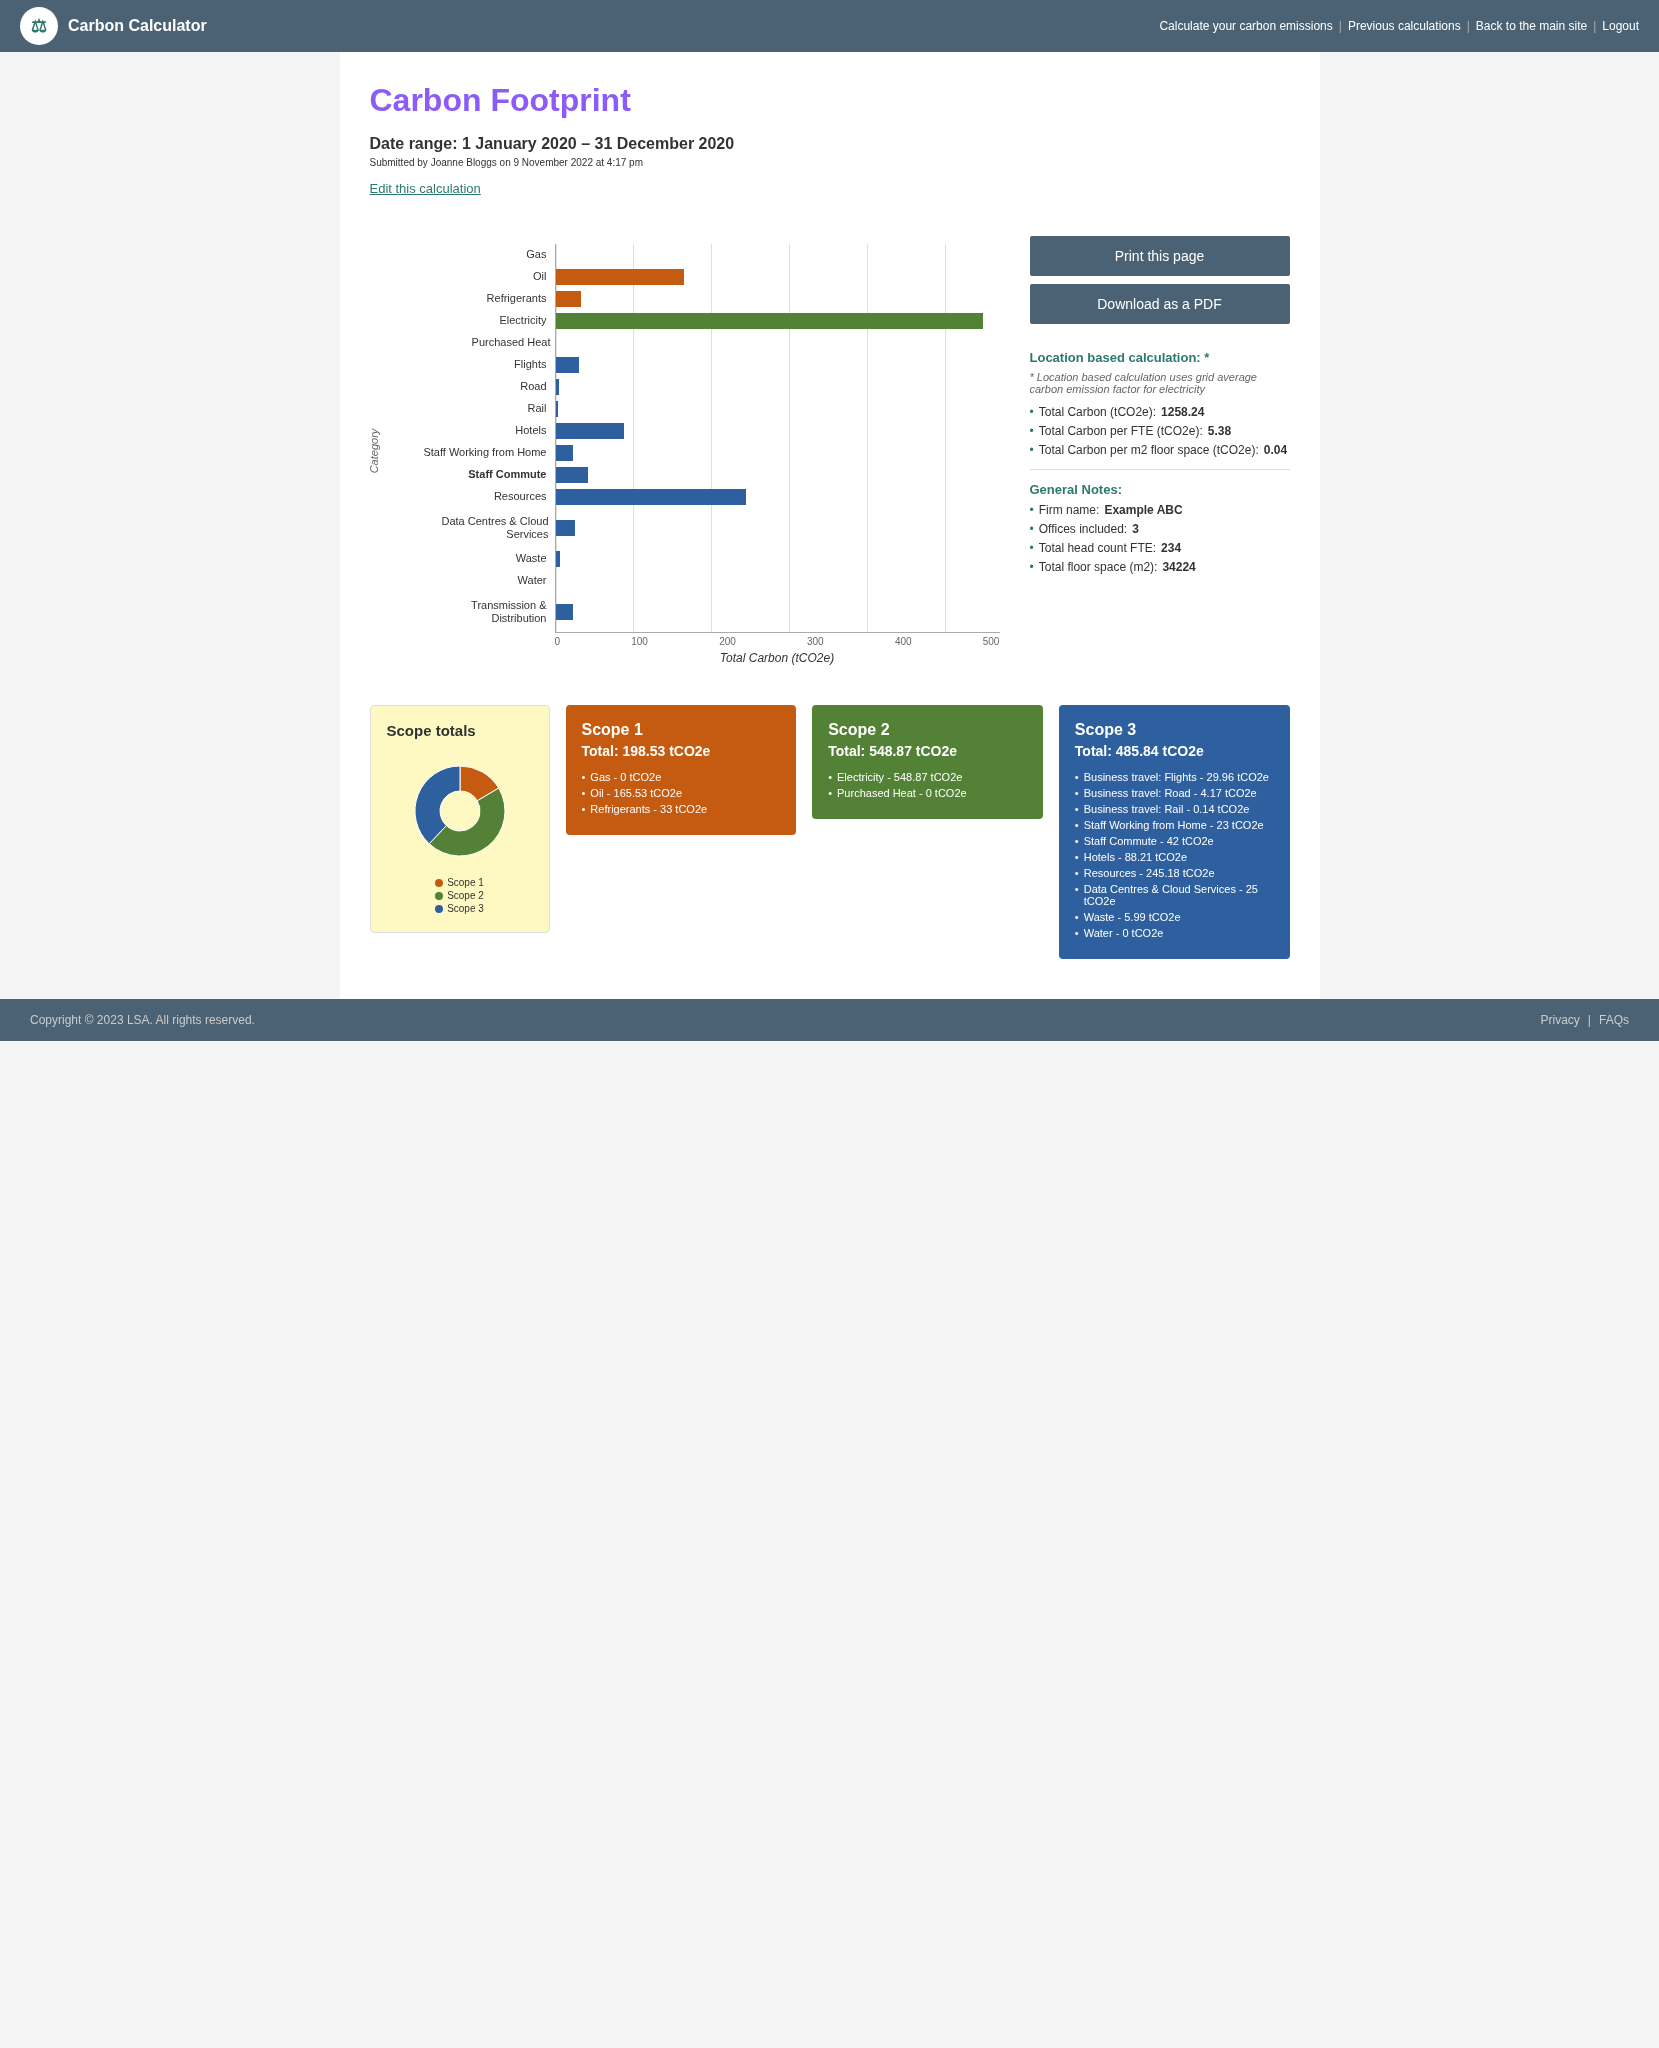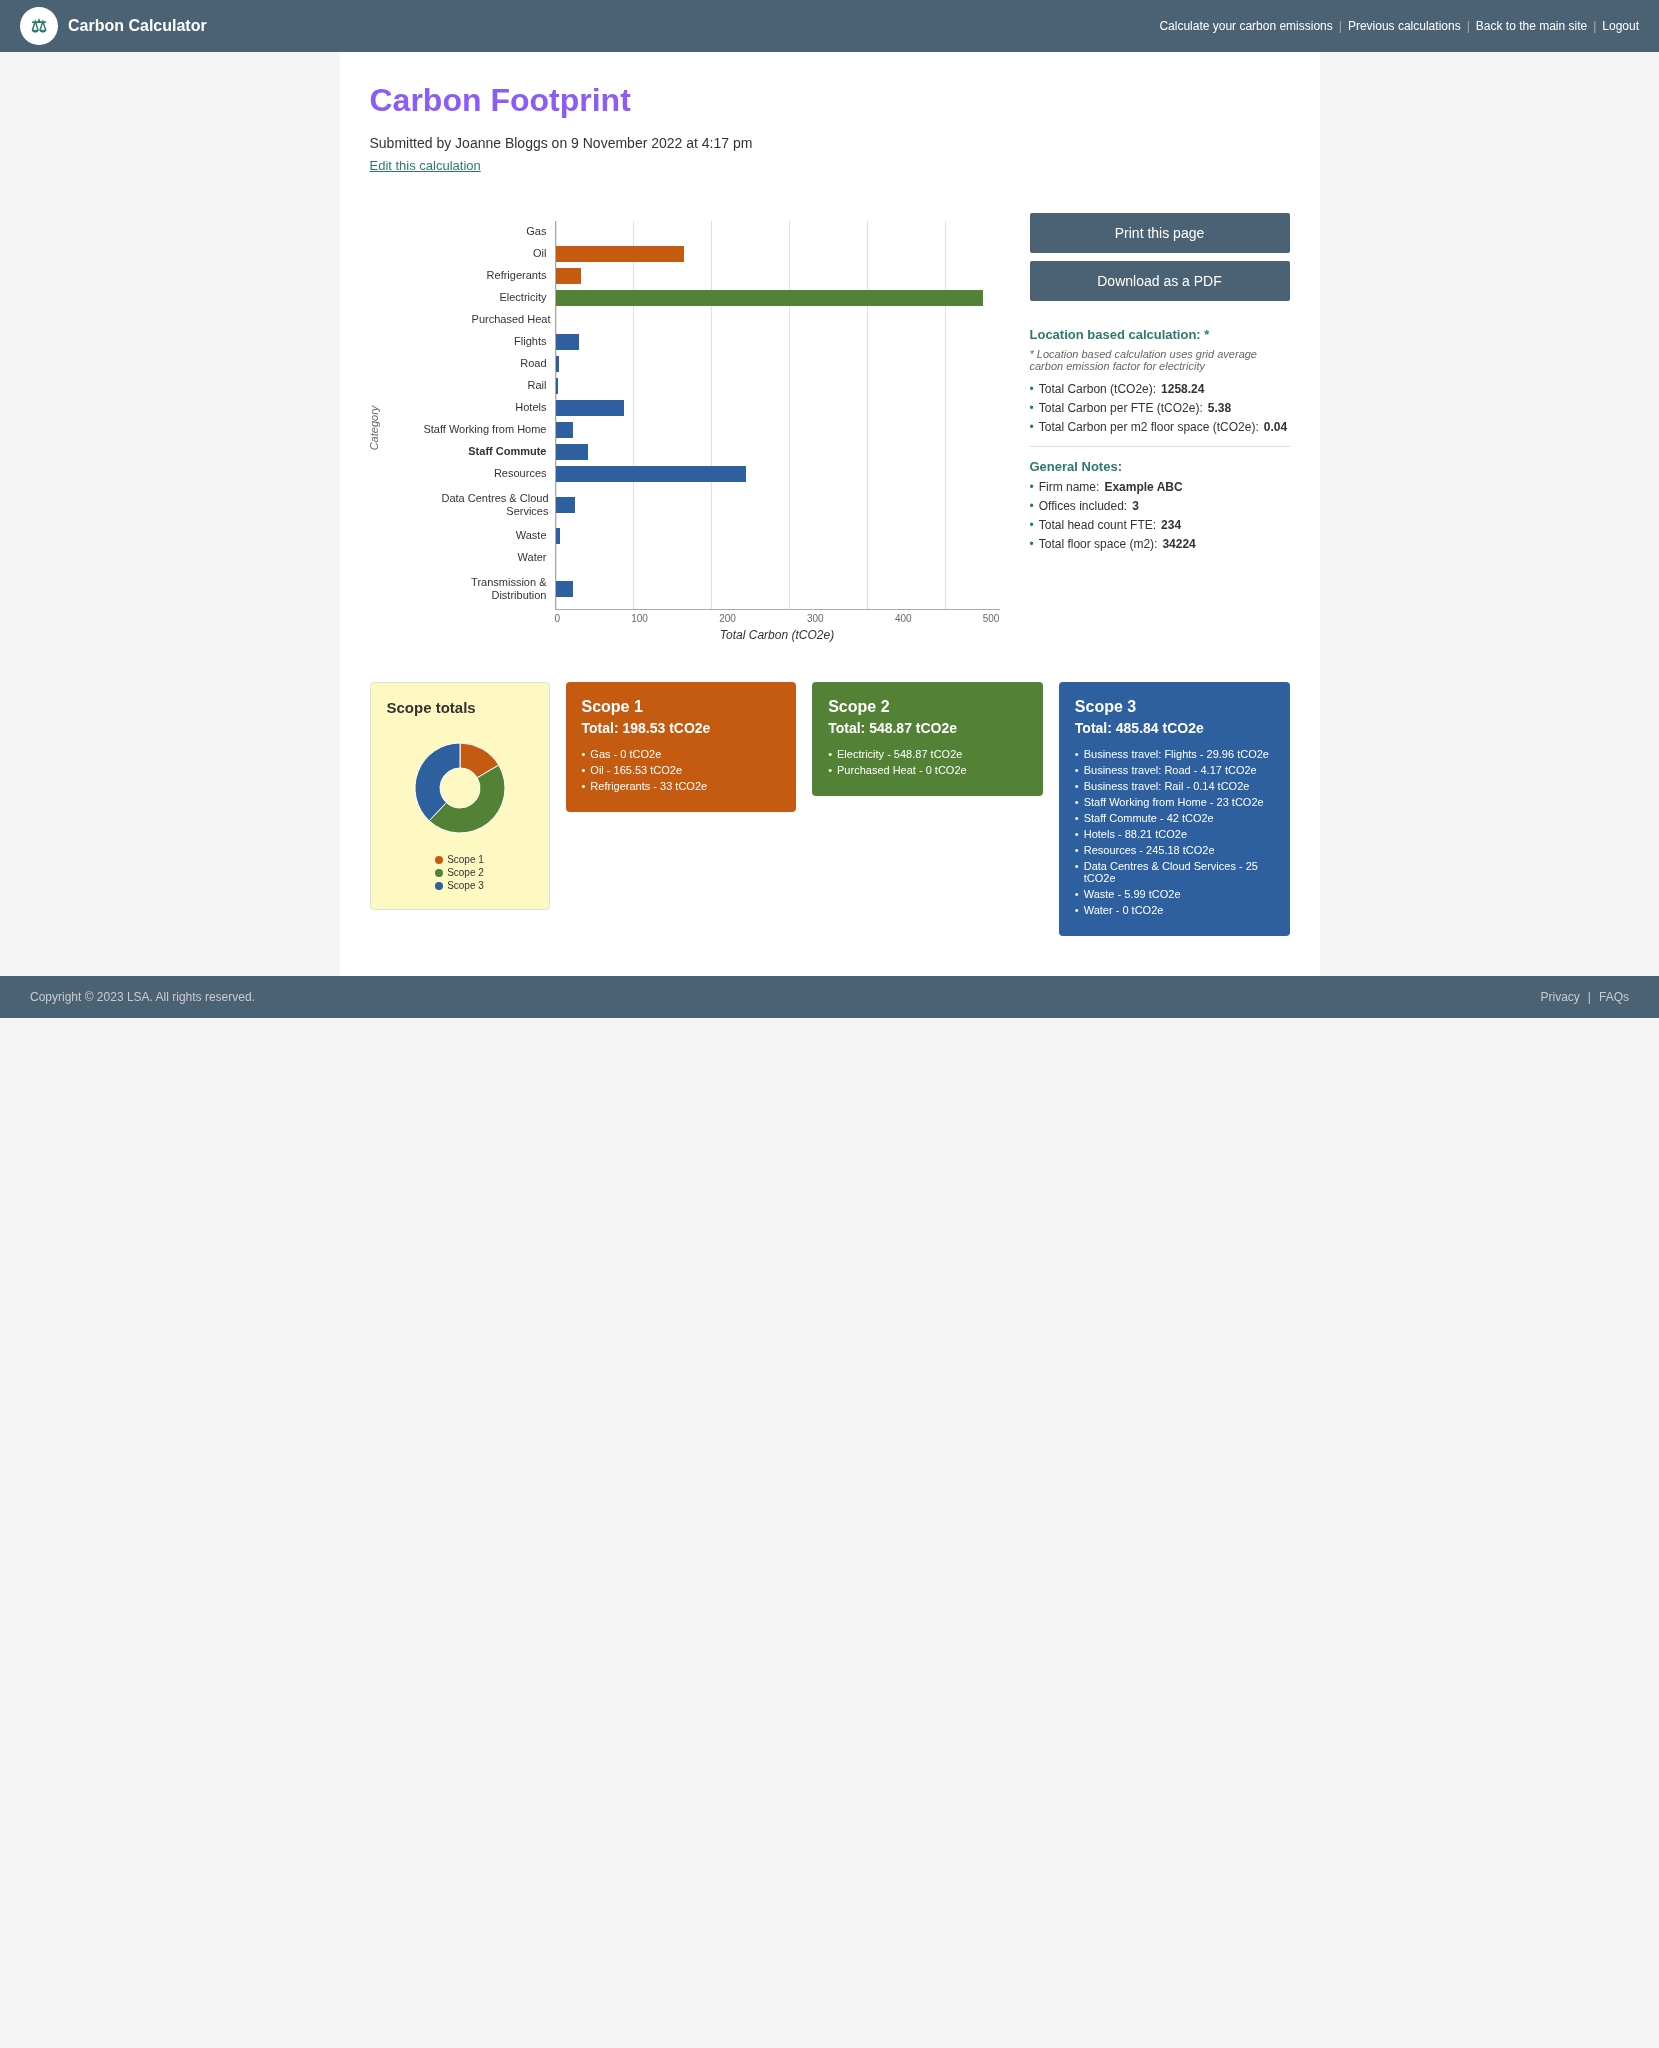"Date range: 1 January 2020" p.date-range { html: none -> <p>Date range: 1 January 2020 – 31 December 2020</p> }
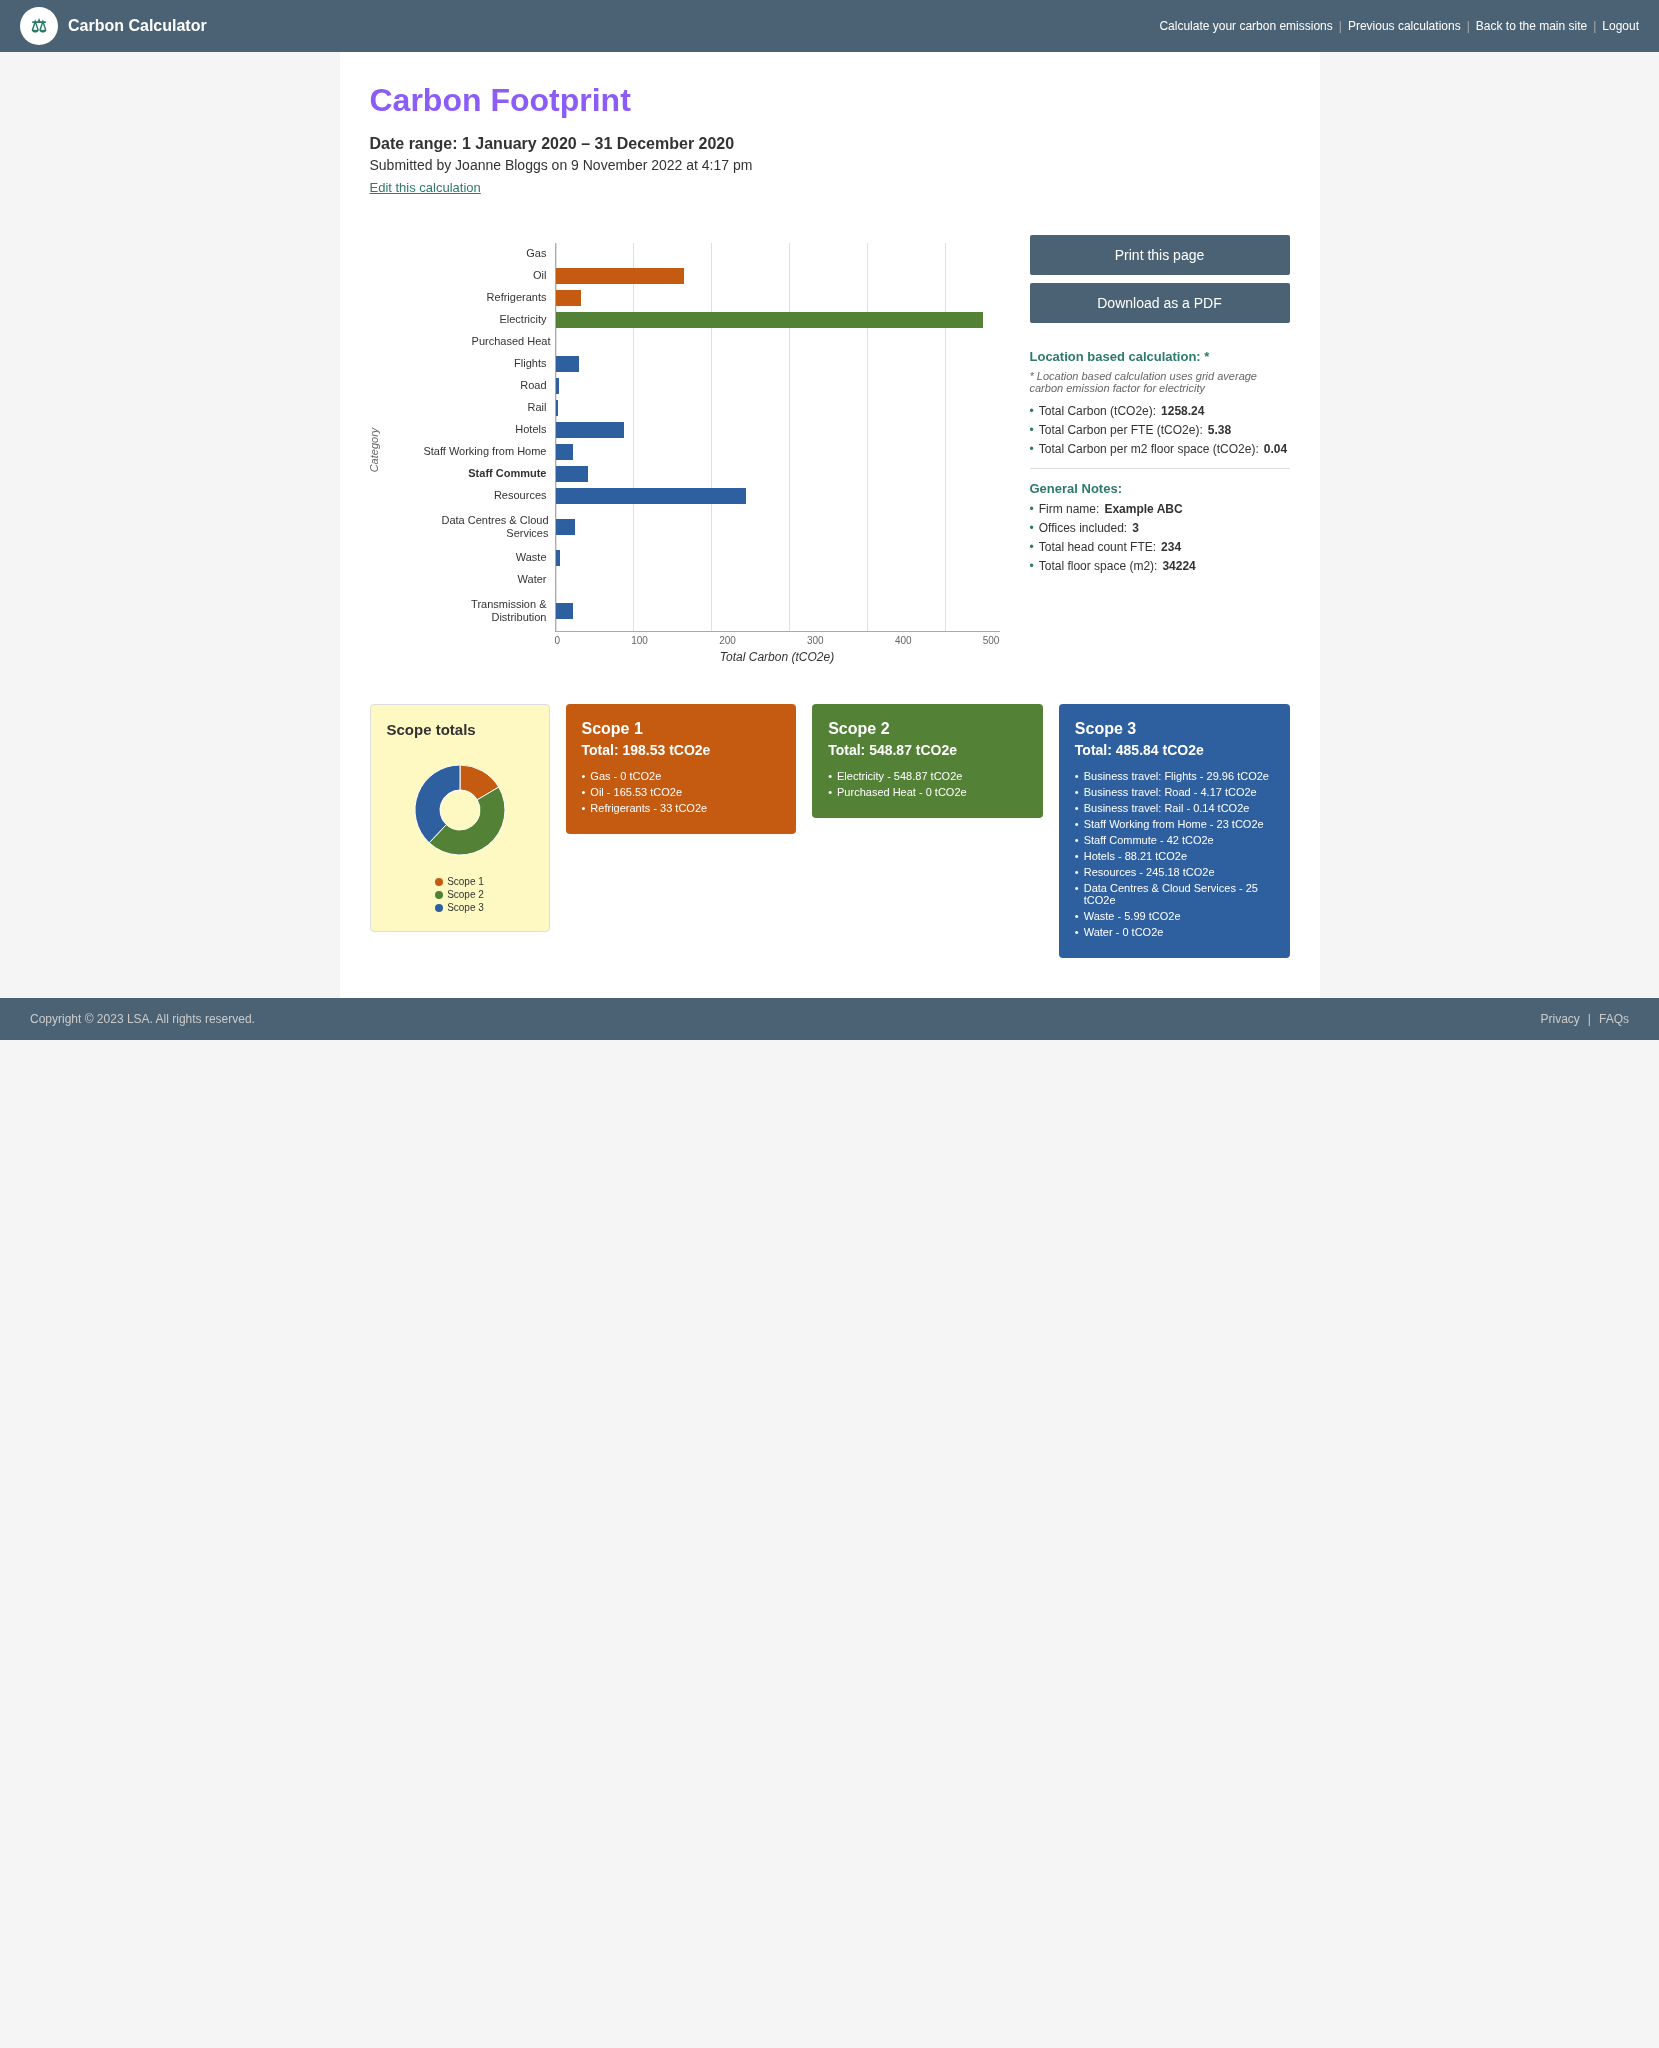"Submitted by Joanne Bloggs on" .submitted-by { font-size: 14px -> 10px; margin-bottom: 6px -> 12px }
